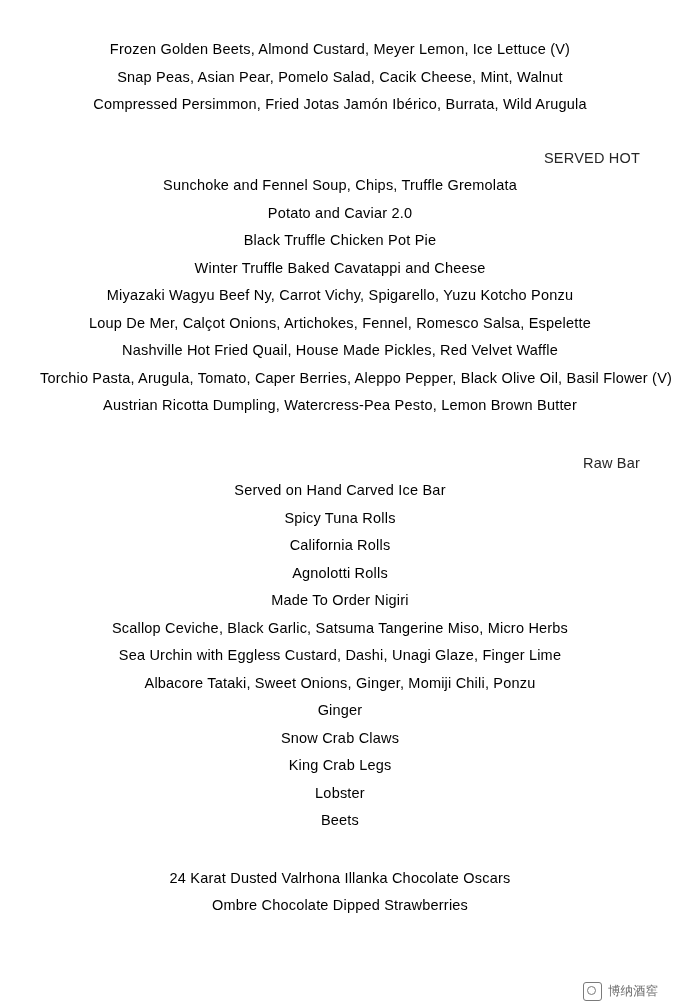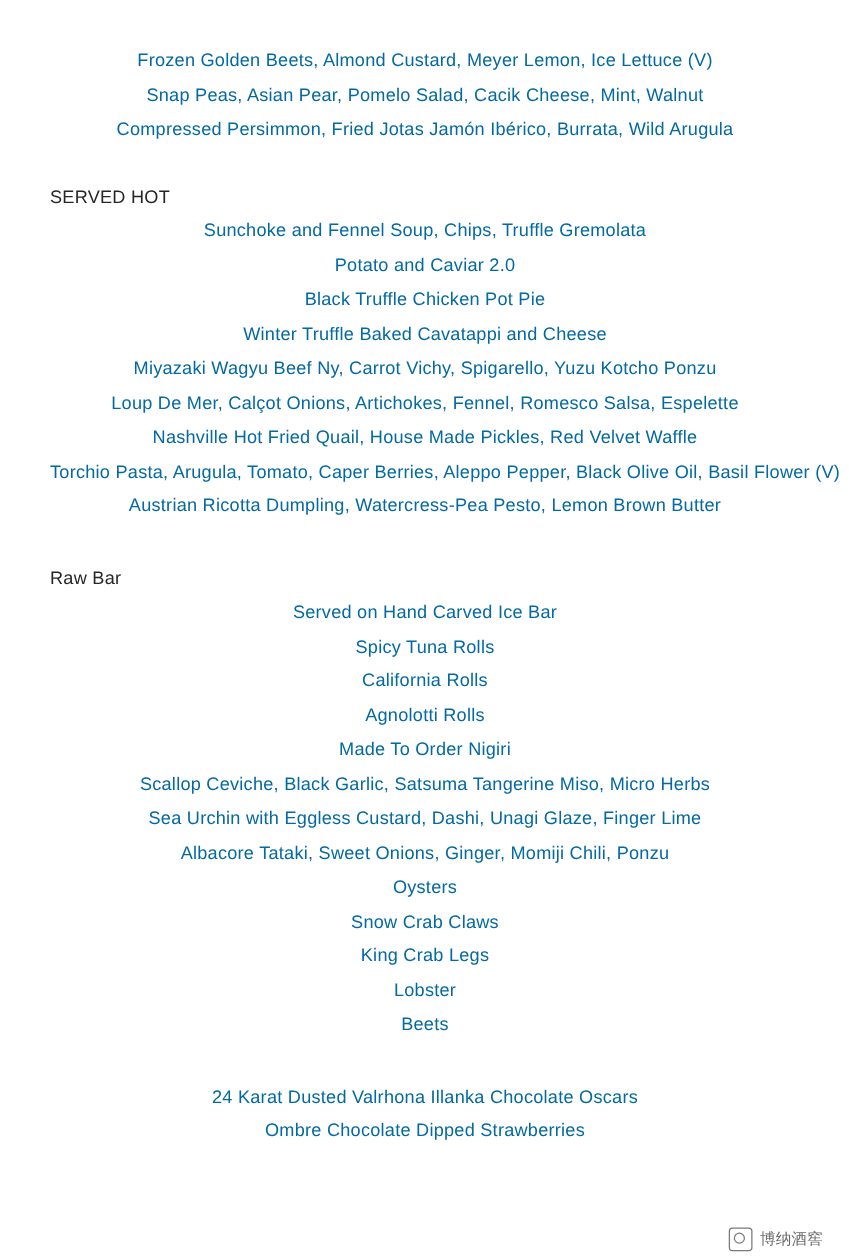"Frozen Golden Beets, Almond Custard," .menu-line { color: #0369a1 -> #000000 }
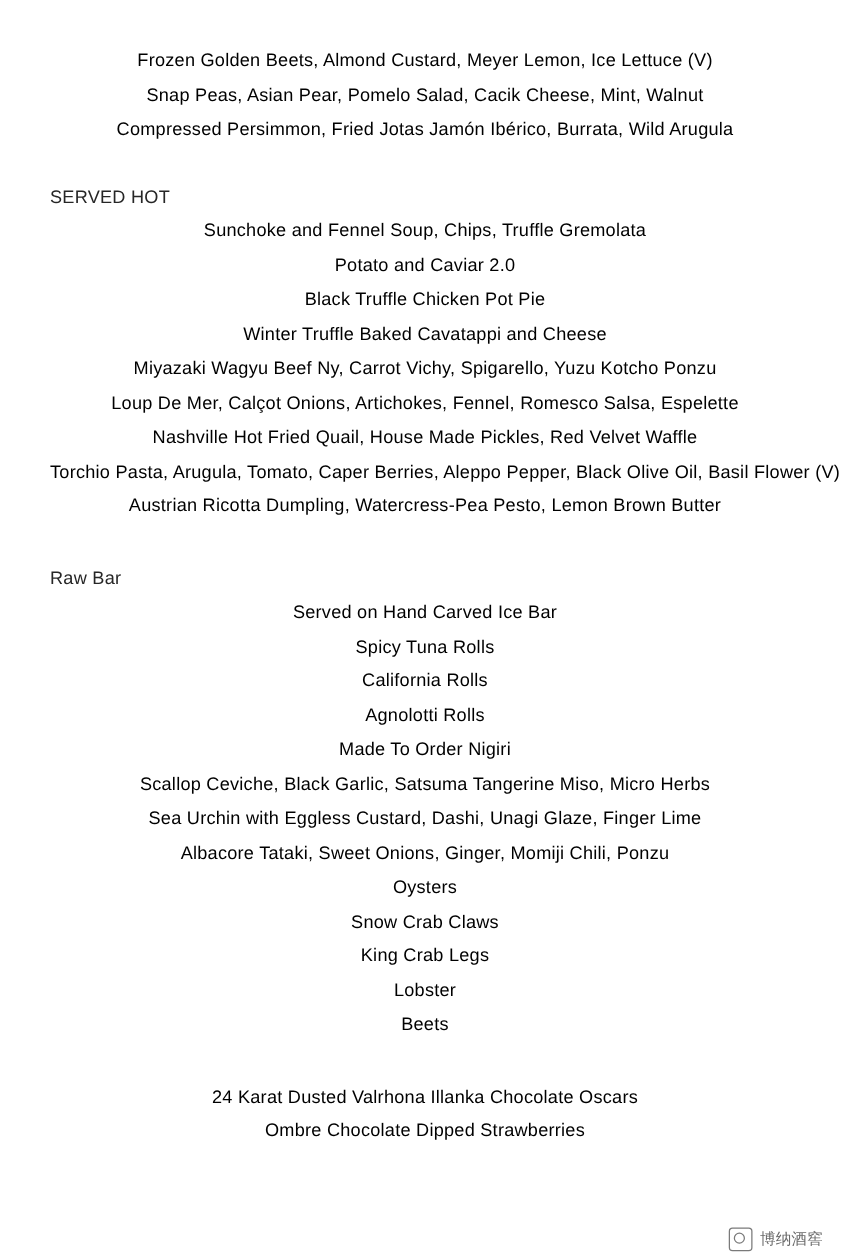"SERVED HOT" .section-head { text-align: left -> right }
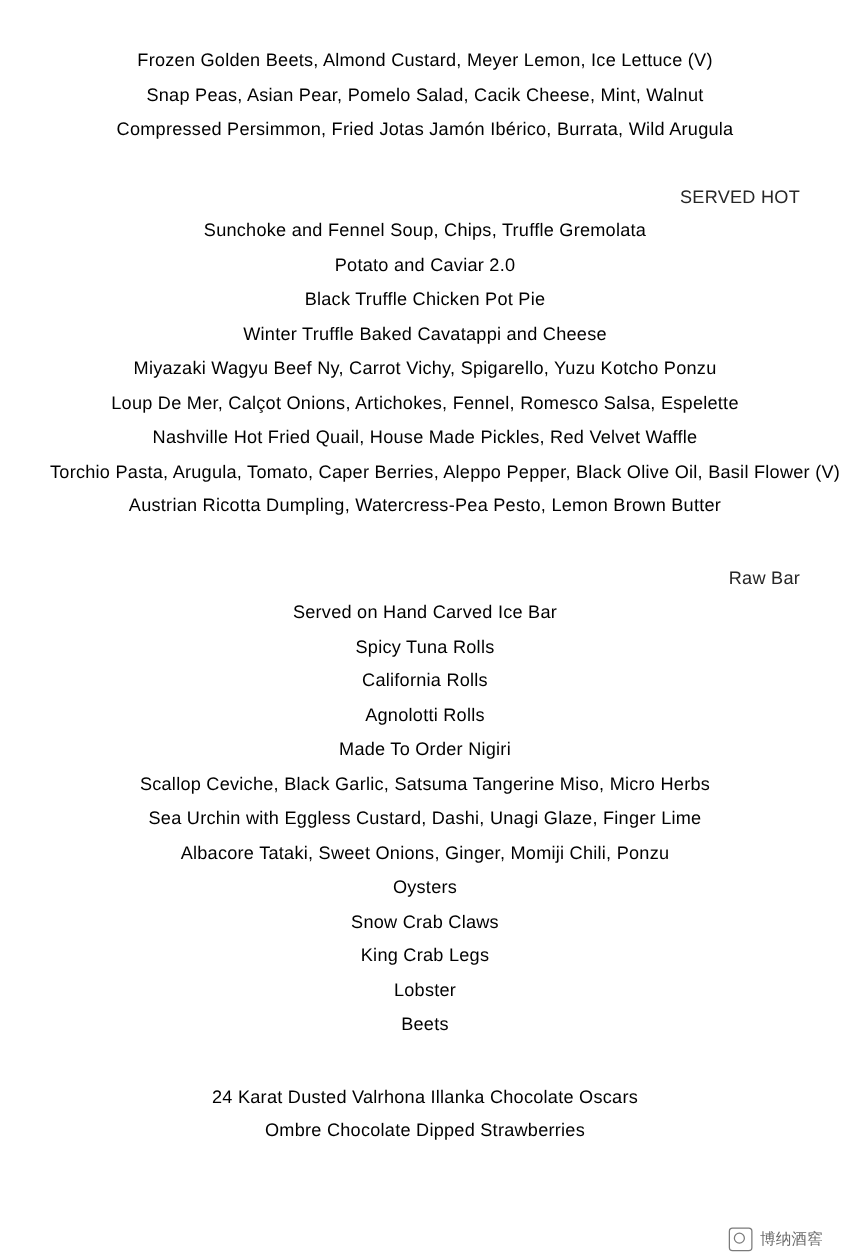"Oysters" div.menu-line { text: Oysters -> Ginger }
